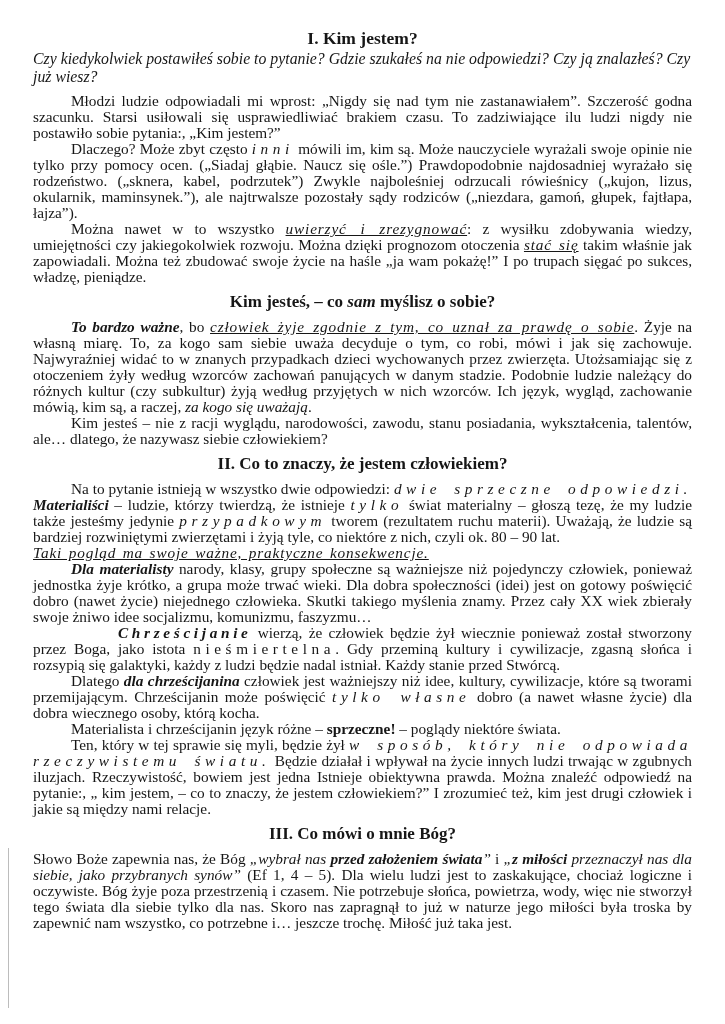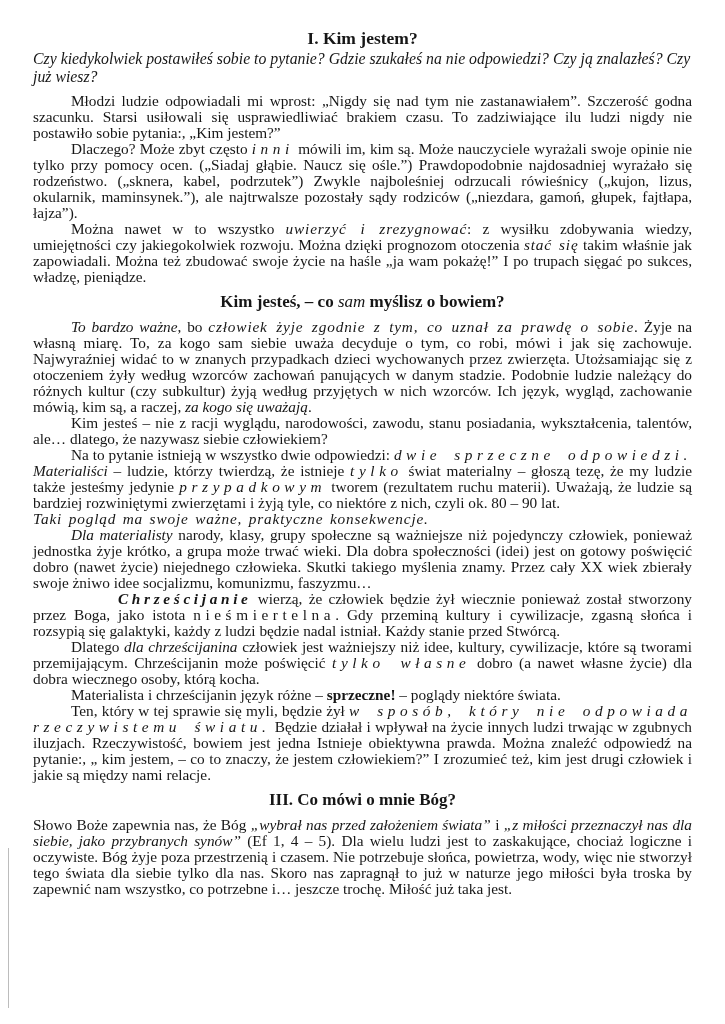"uwierzyć i zrezygnować" .run-isp1 { text-decoration: none -> underline }
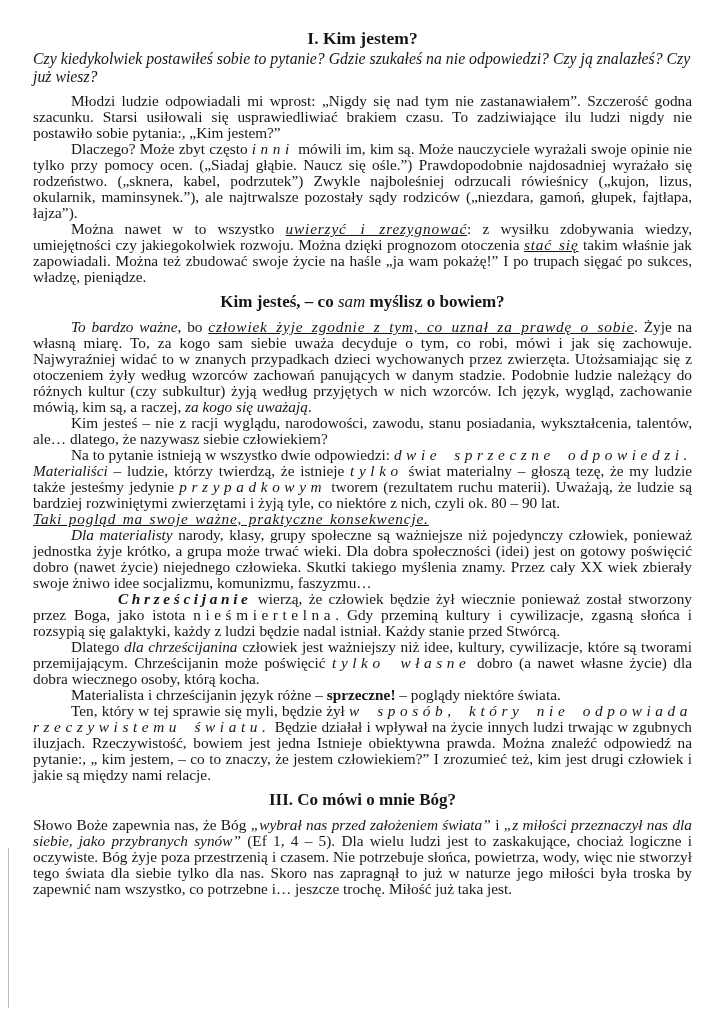"sam" .run-bi { font-weight: 400 -> 700 }
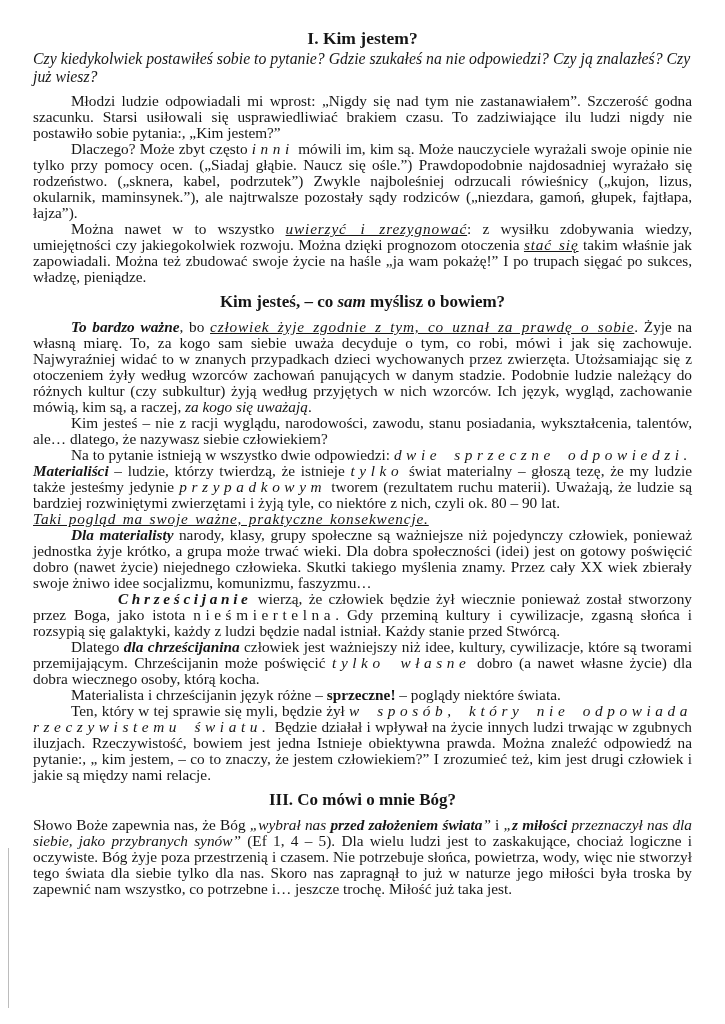"myślisz o bowiem?" span.run-b { text: bowiem -> sobie }
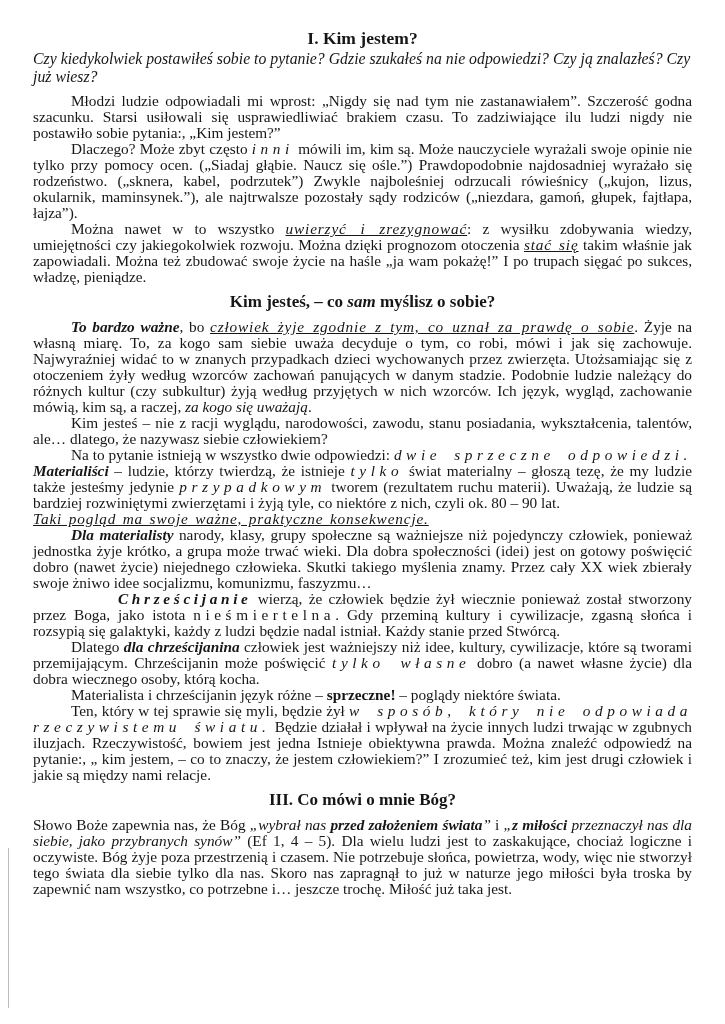"II. Co to znaczy, że" div.block { html: none -> <div><span>II. Co to znaczy, że jestem człowiekiem?</span></div> }
